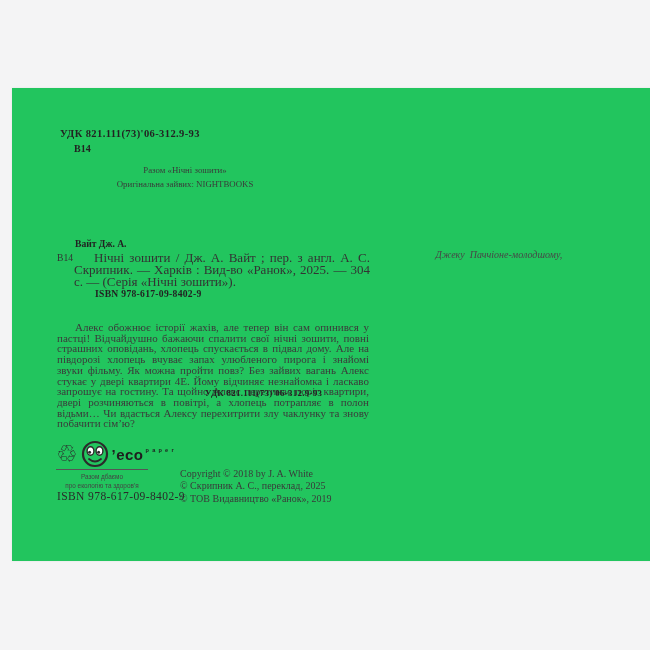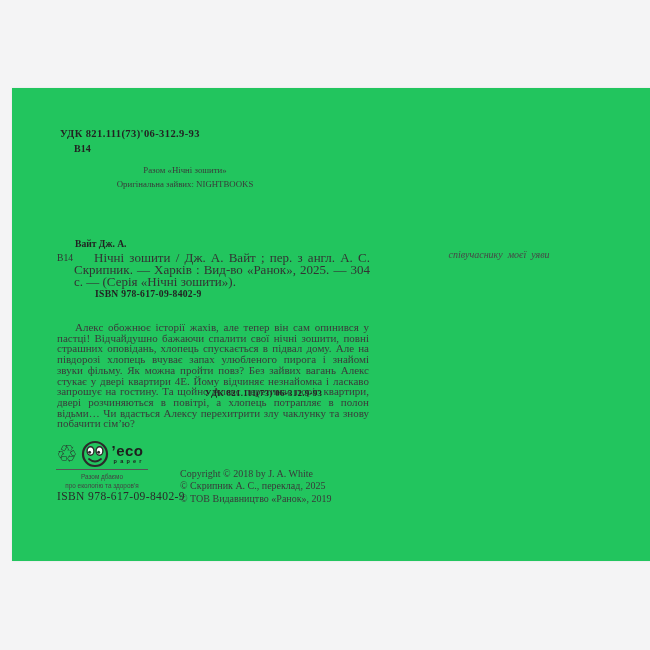"Джеку Паччіоне-молодшому," div { html: none -> <div>Джеку Паччіоне-молодшому,</div> }
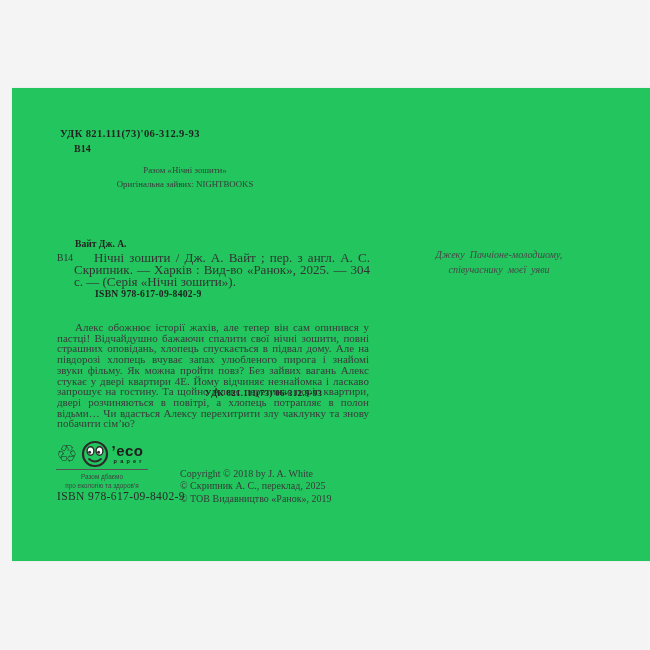"співучаснику моєї уяви" div { html: <div>співучаснику моєї уяви</div> -> none }
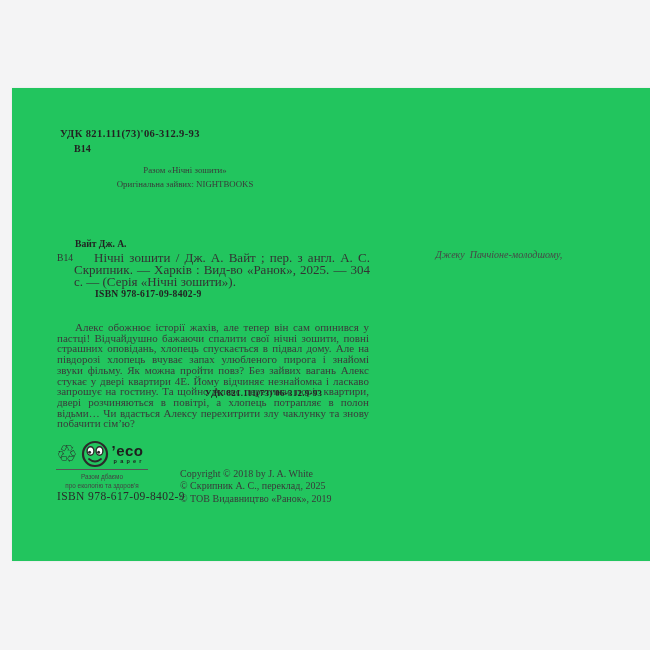"’eco" .eco-logo { flex-direction: column -> row }
